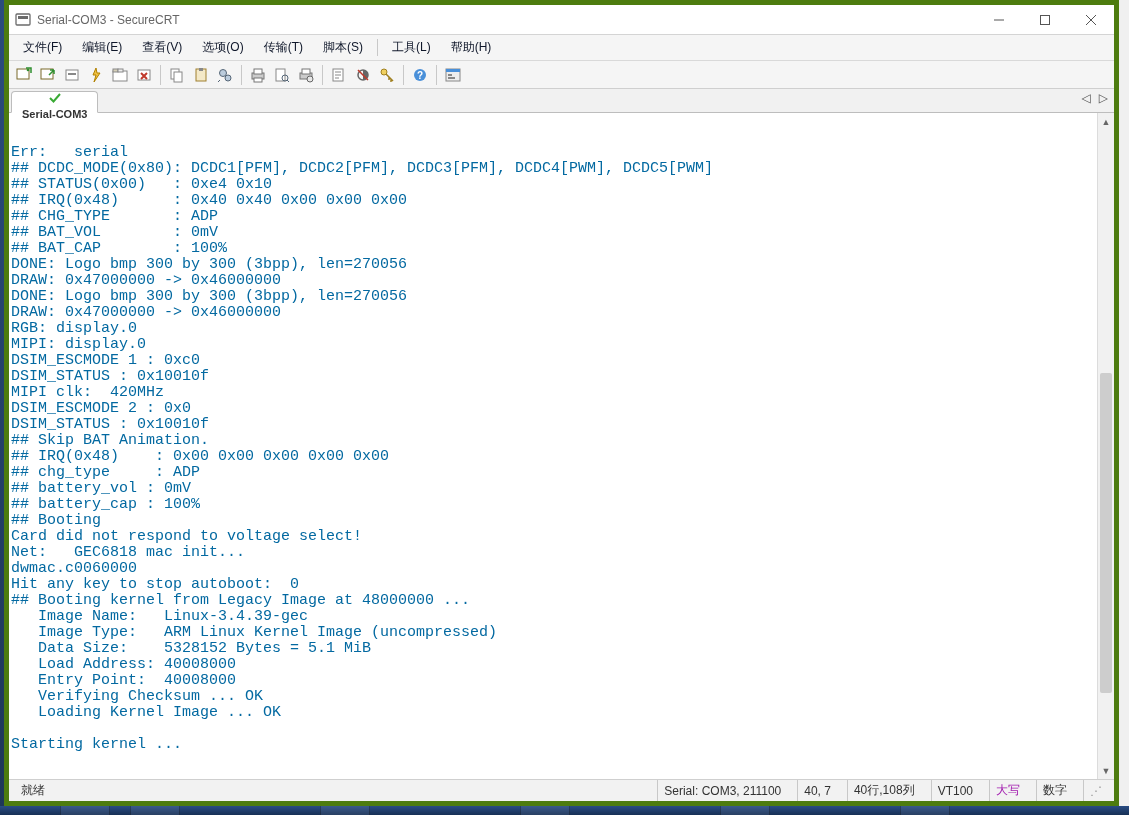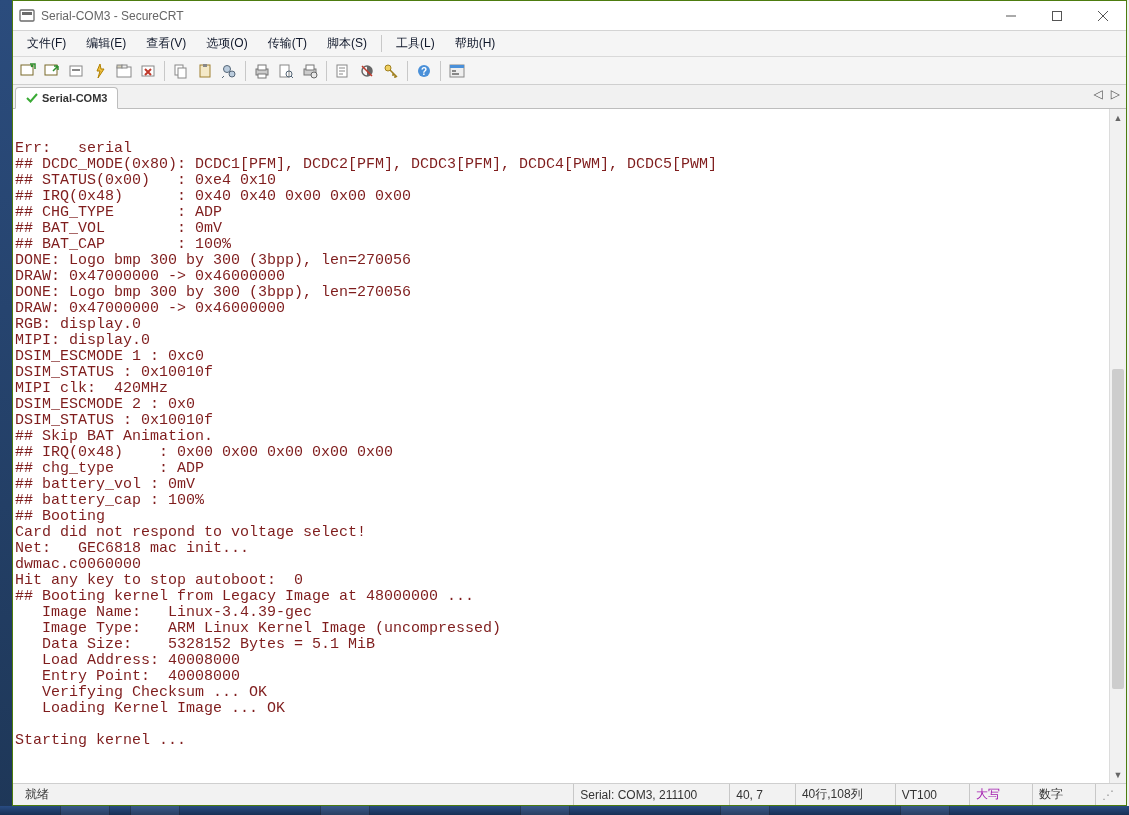"Serial-COM3 - SecureCRT" .window { border: 1px solid #4d7c0f -> 5px solid #4d7c0f; left: 12px -> 4px }
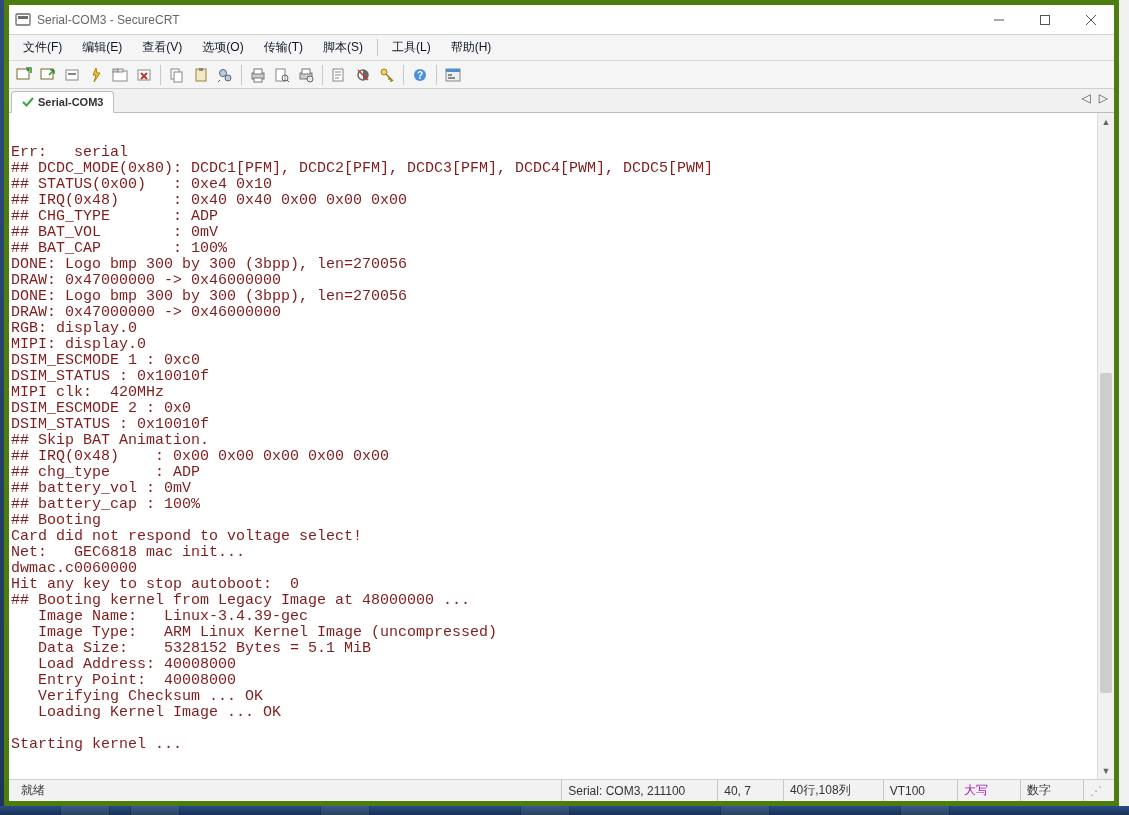"Serial-COM3" .tab { flex-direction: none -> column }
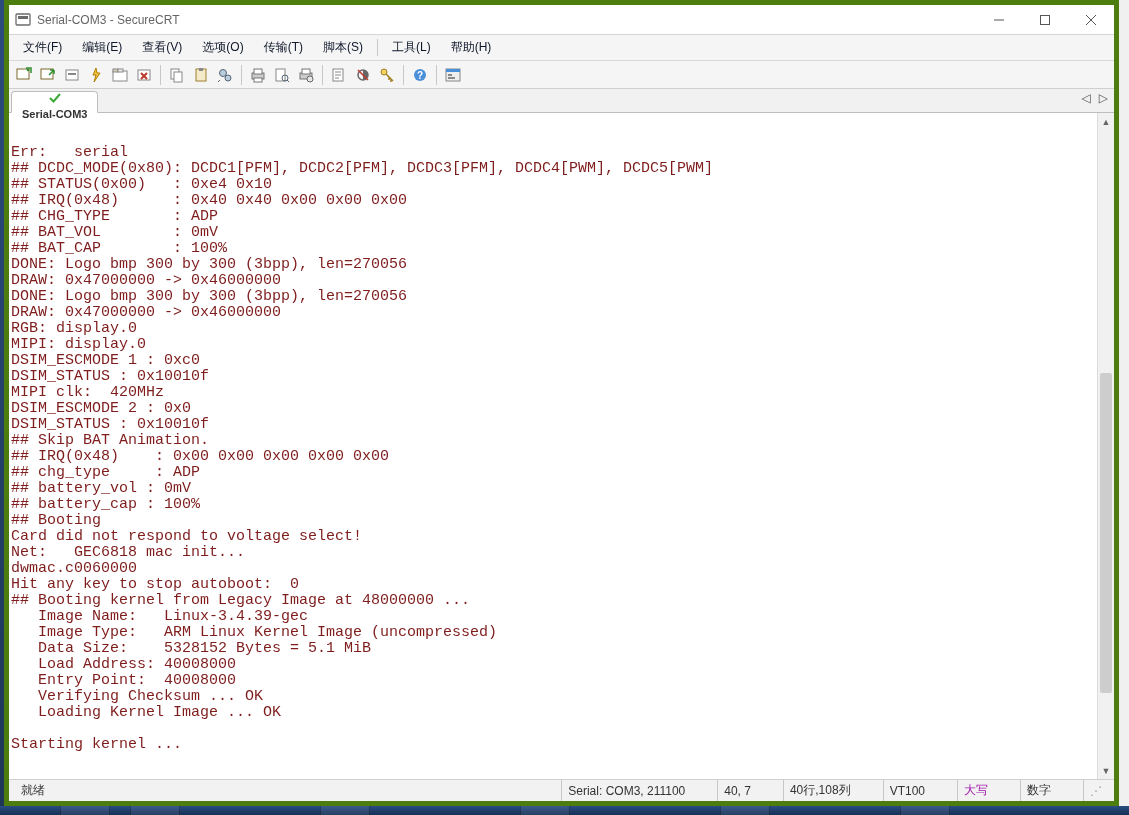"Err: serial" .terminal { color: #7f1d1d -> #0369a1 }
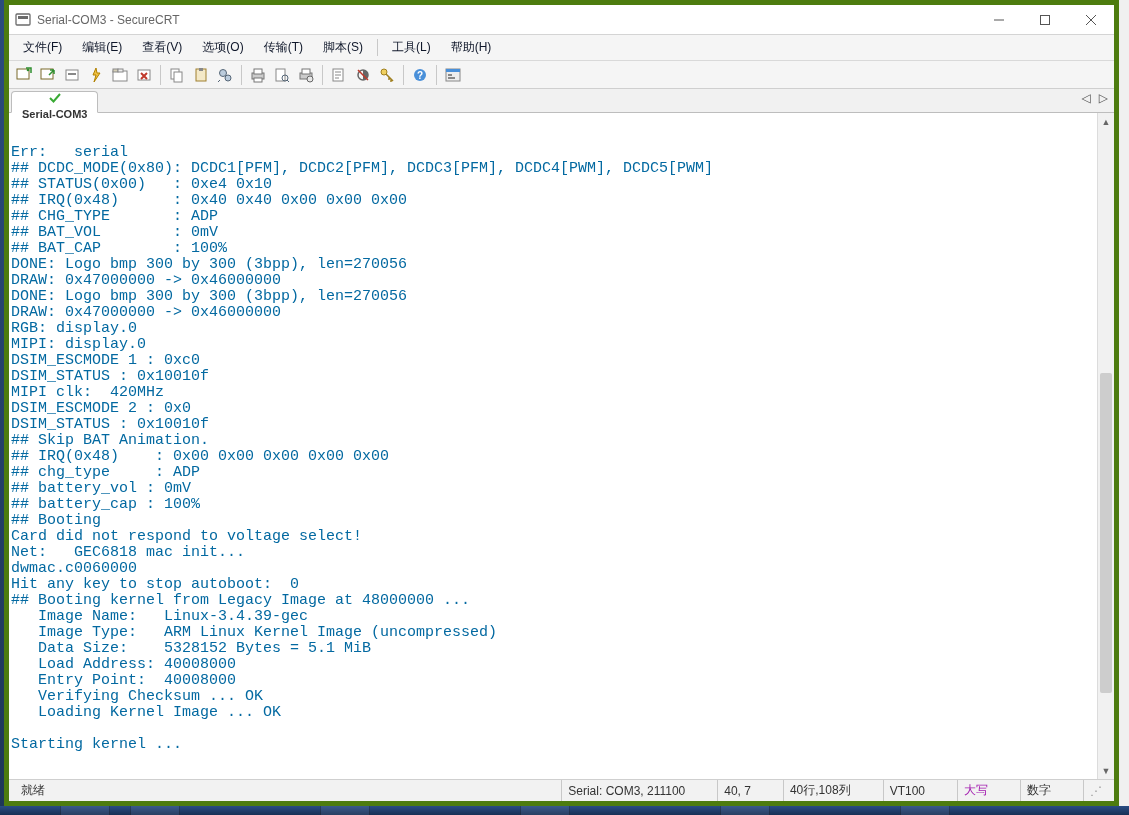"就绪" .statusbar { gap: 26px -> 10px }
